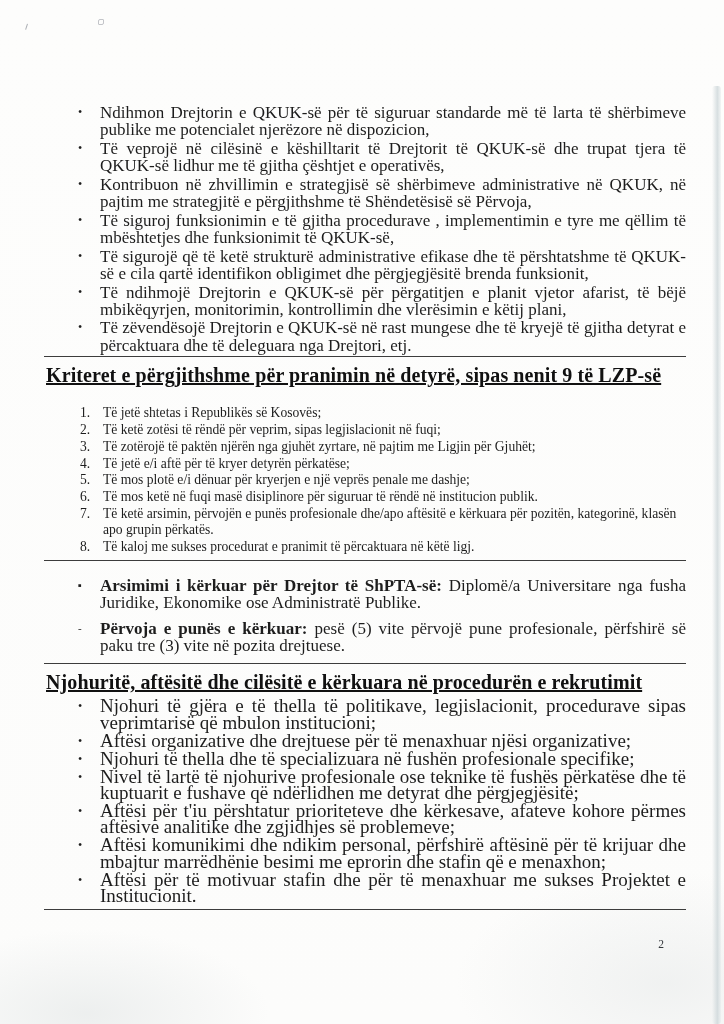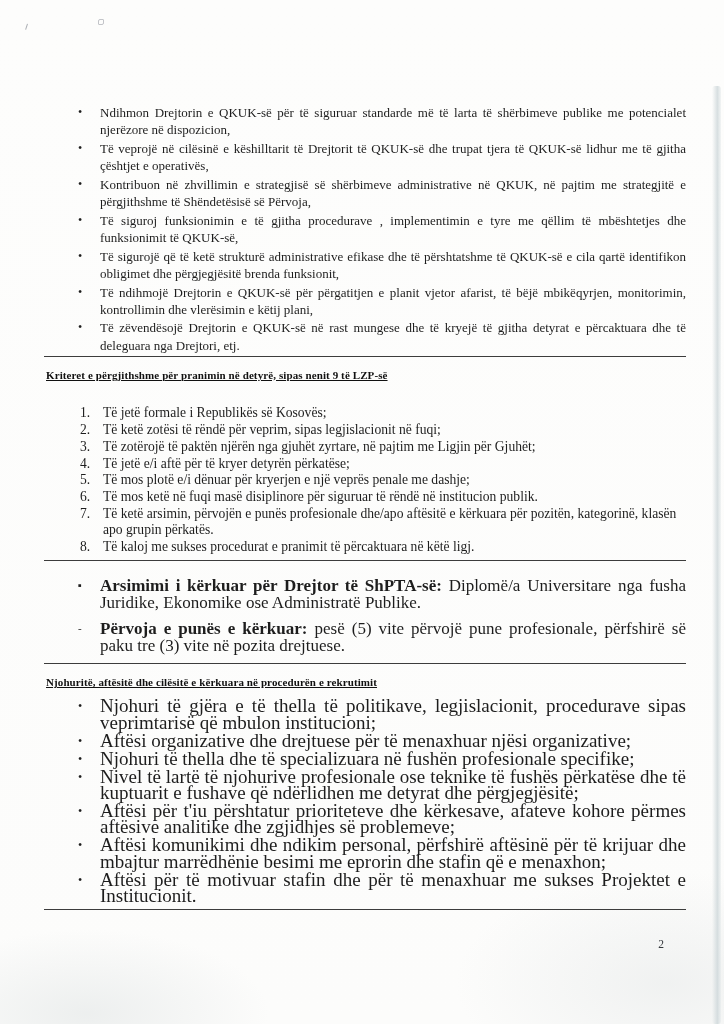"Ndihmon Drejtorin e QKUK-së për" .blist .txt { font-size: 13px -> 17px }
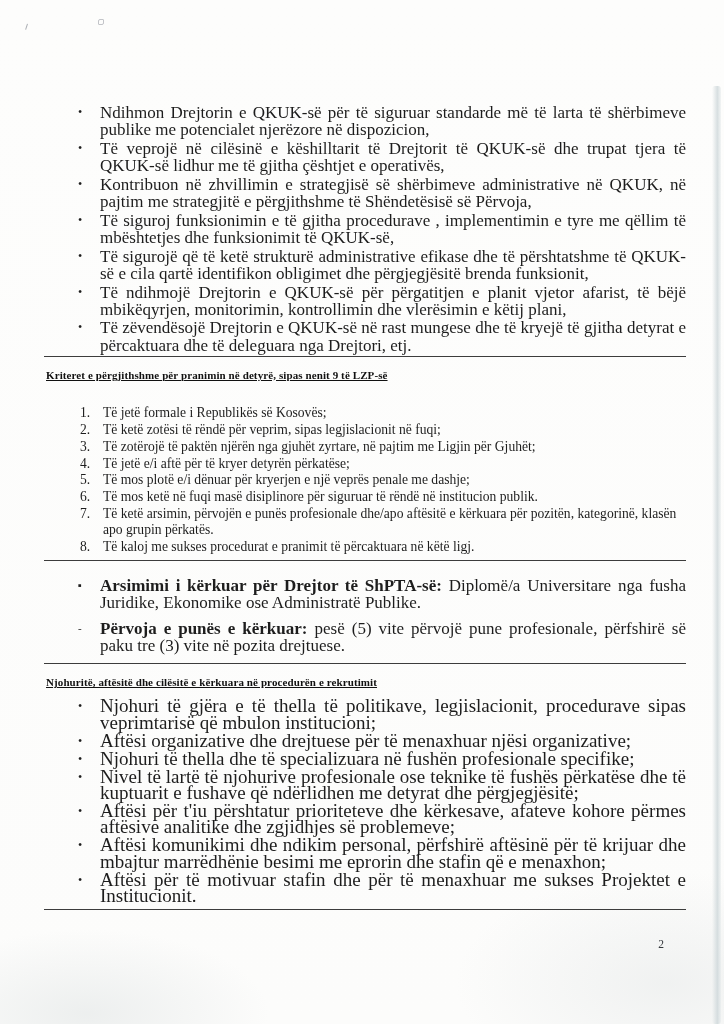"Kriteret e përgjithshme për pranimin" h2.sec { font-size: 11px -> 20px }
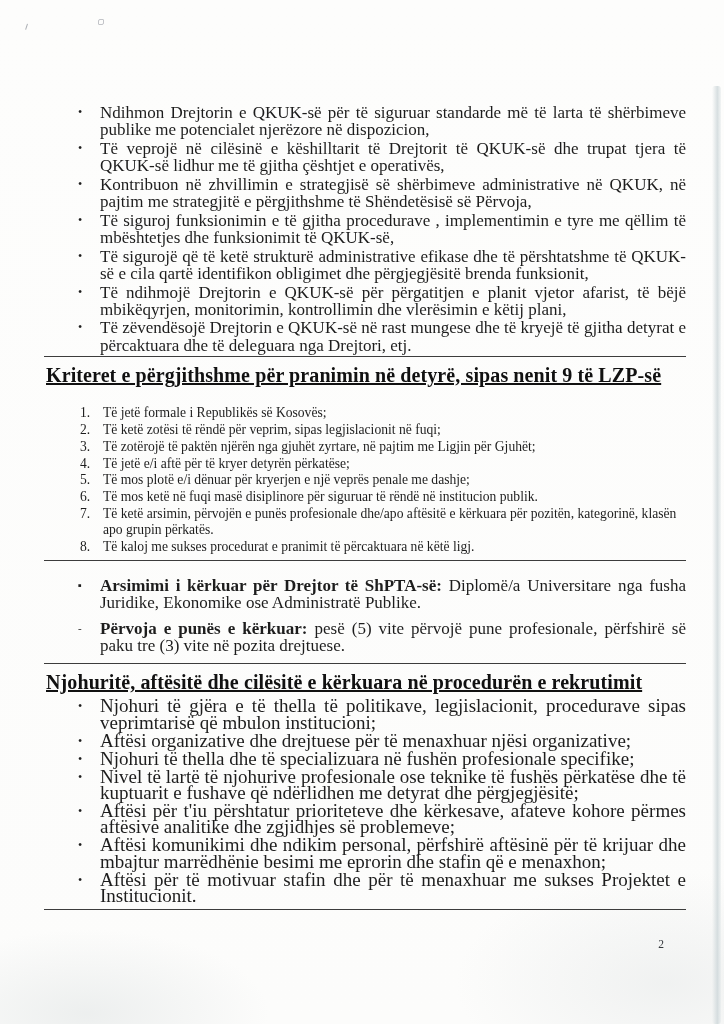"Të jetë formale i Republikës" span.txt { text: formale -> shtetas }
